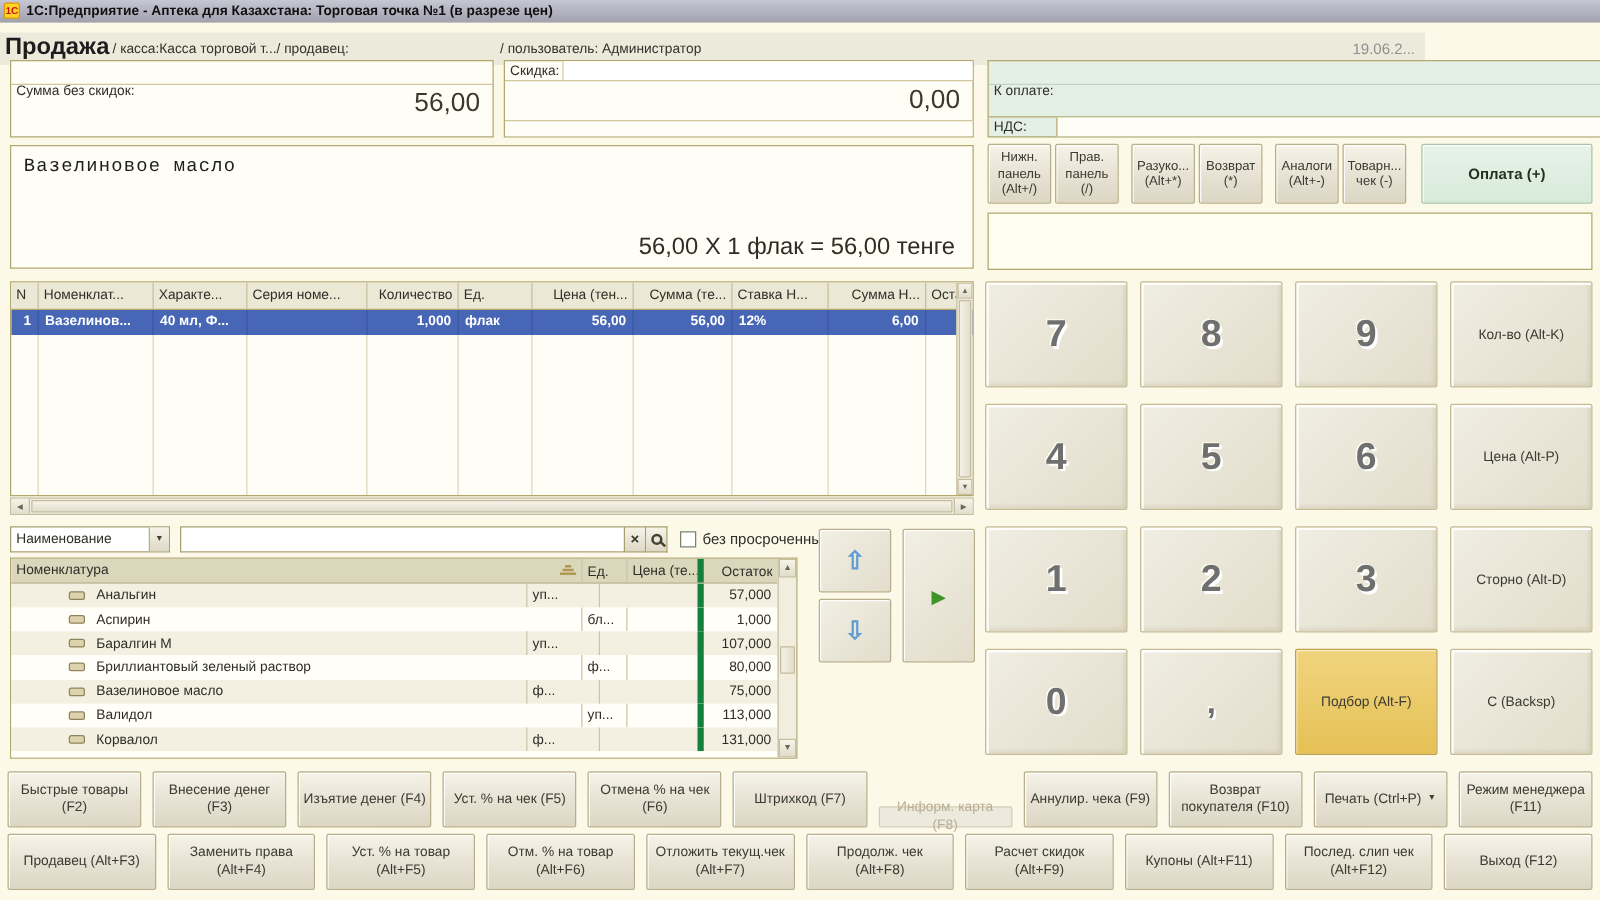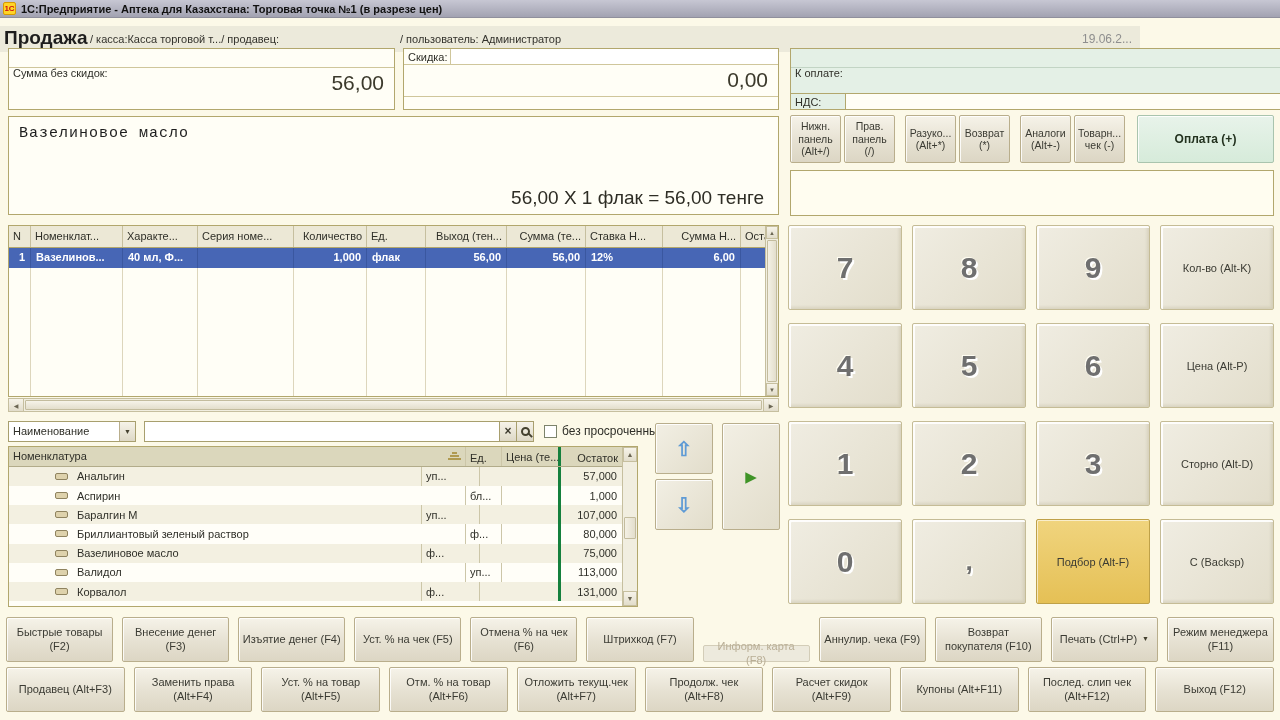"Выход (тен..." div.hc { text: Выход -> Цена }
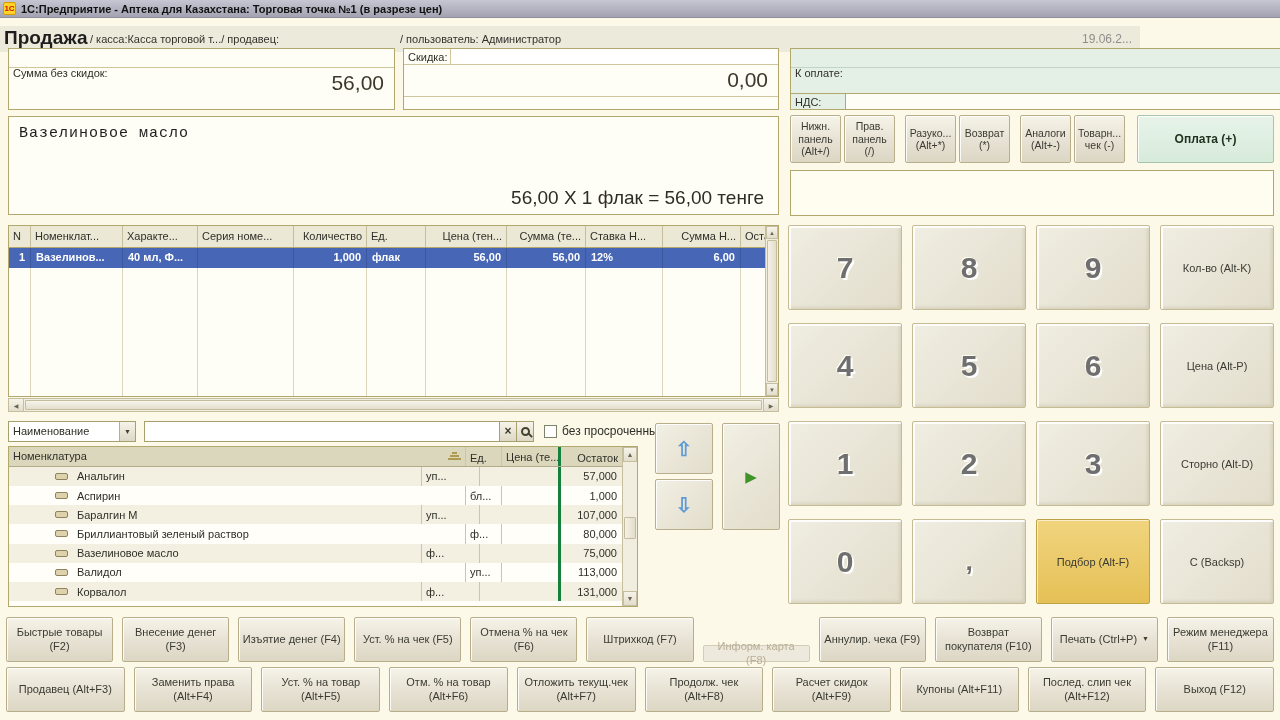"Остаток" .kc-rest { border-left: 3px solid #15803d -> 5px solid #15803d }
